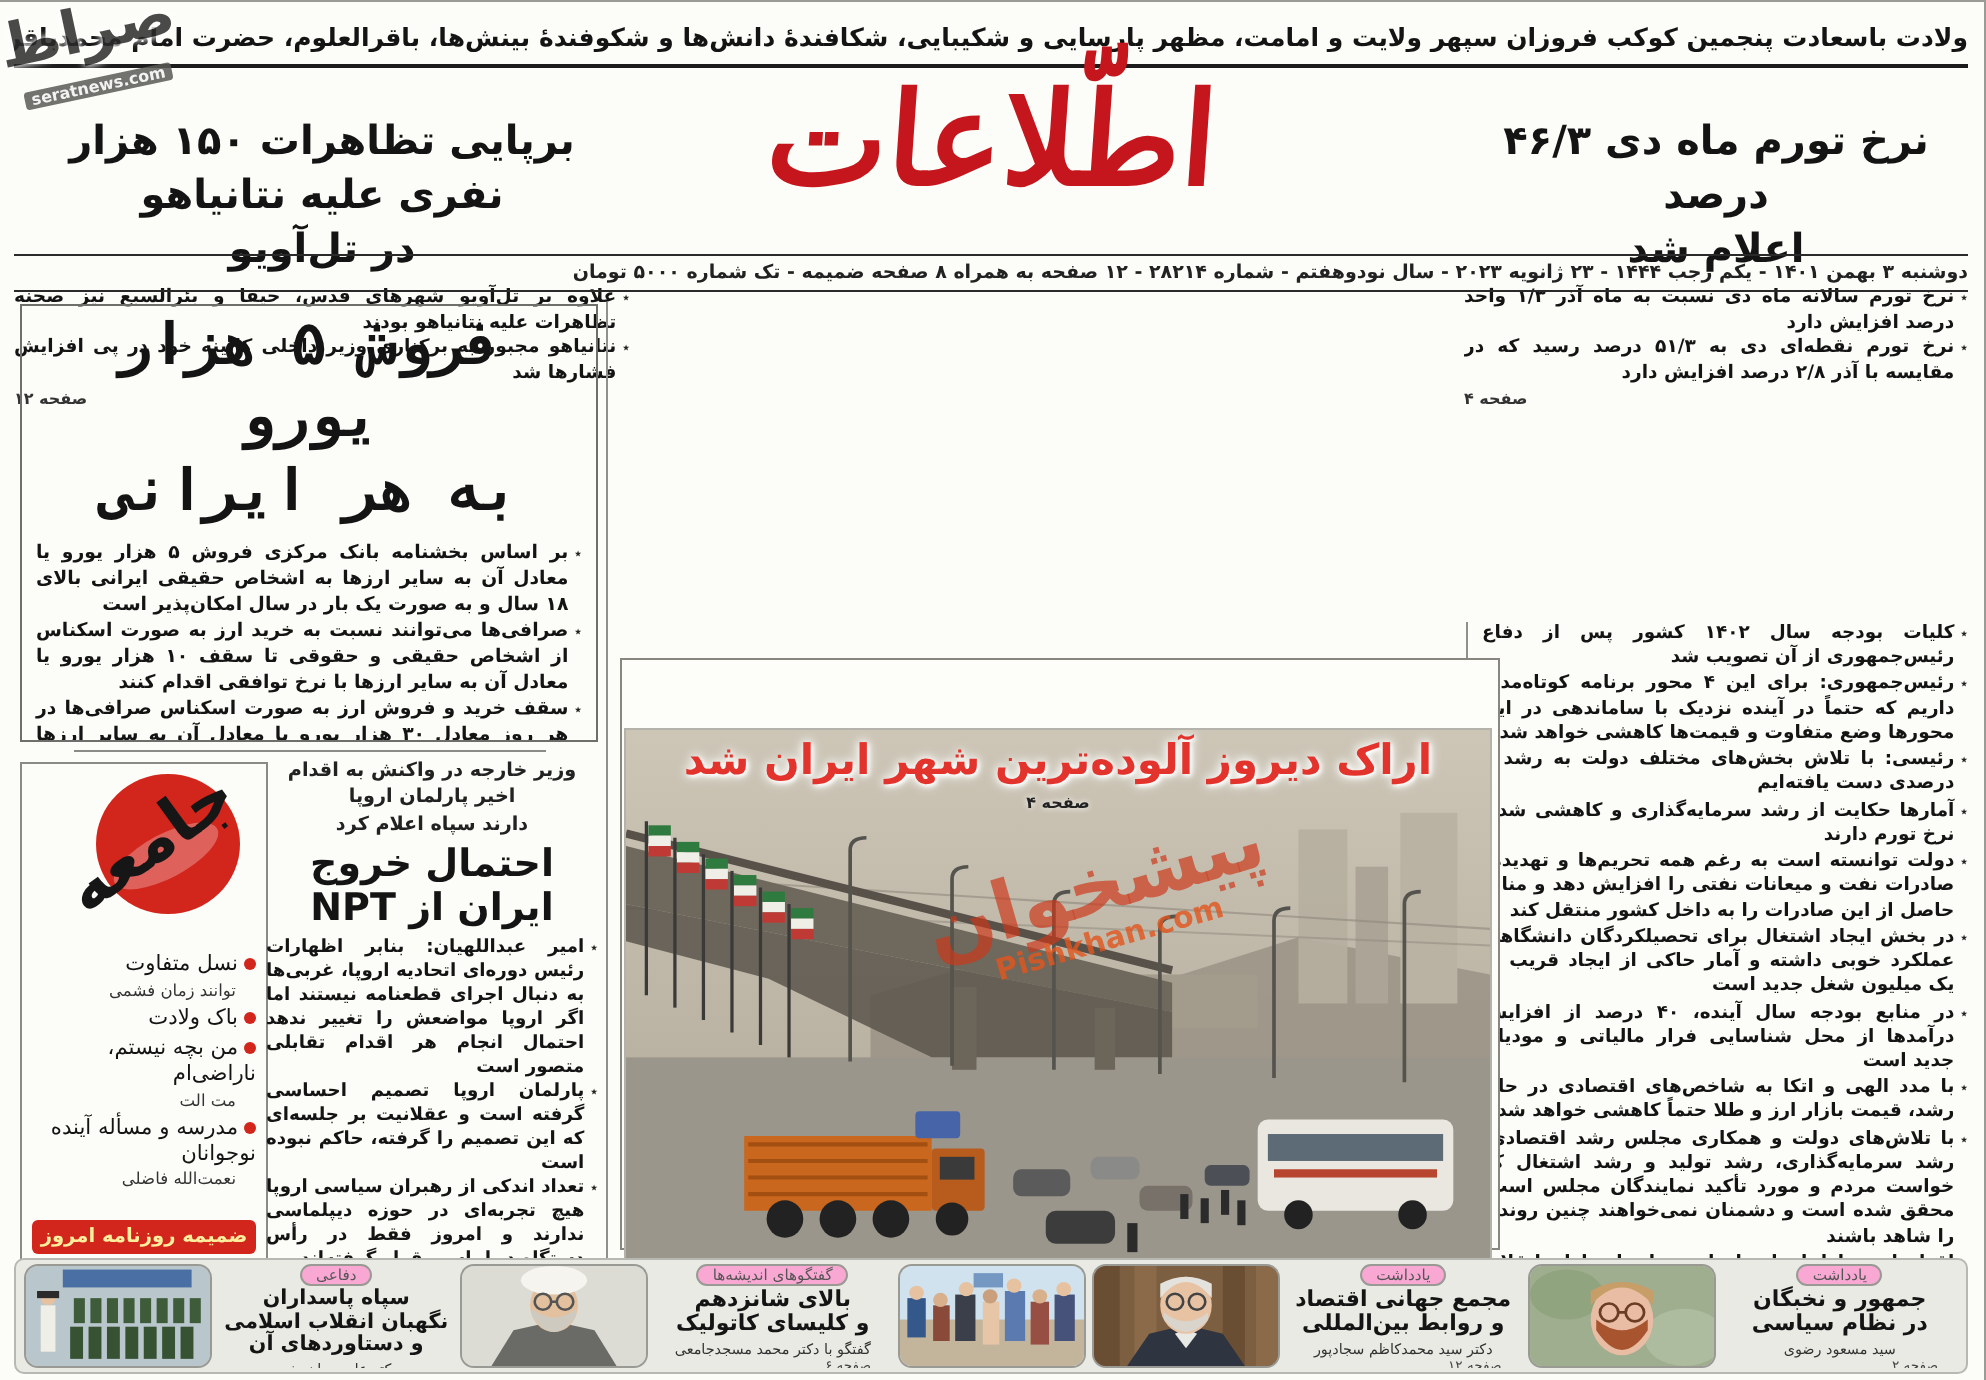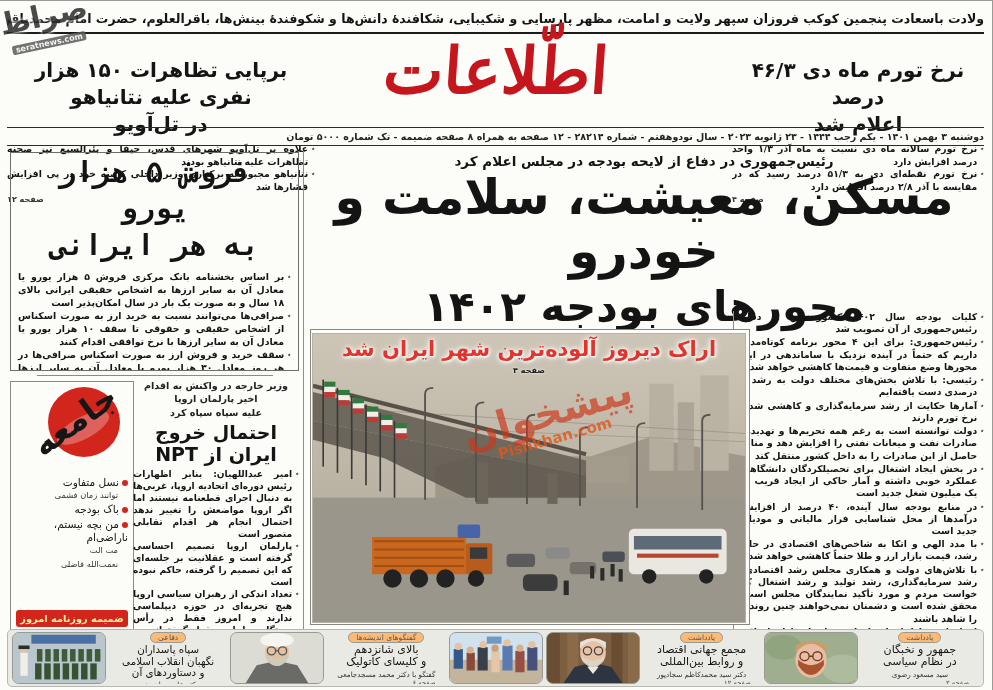"رئیس‌جمهوری در دفاع از لایحه" div.main-head { html: <div> <div>رئیس‌جمهوری در دفاع از لایحه بودجه در مجلس اعلام کرد</div> <div>مسکن، معیشت، سلامت و خودرو</div> <div>محورهای بودجه ۱۴۰۲</div> </div> -> none }
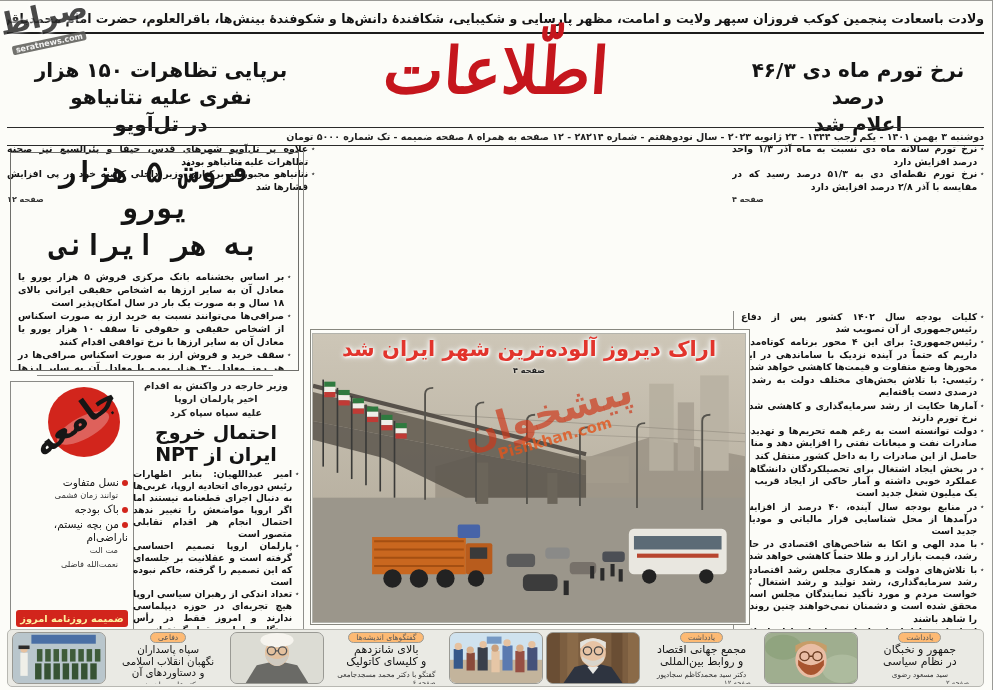"اراک دیروز آلوده‌ترین شهر ایران" .photo-inner { margin-top: none -> 31px }
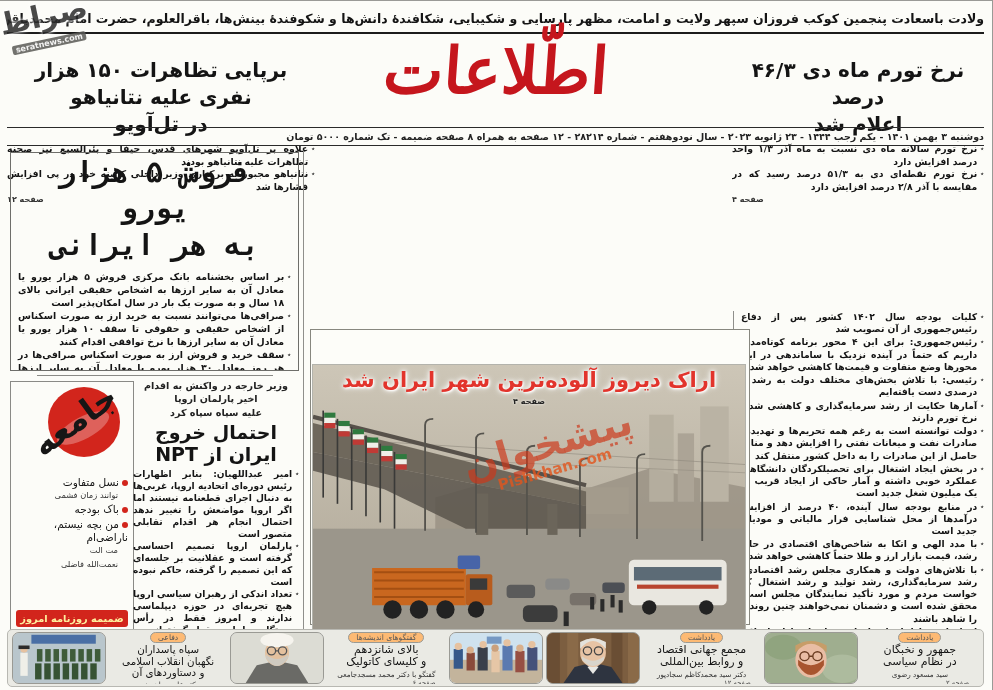"علیه سپاه سپاه کرد" div.kicker-sm { text: علیه سپاه سپاه -> دارند سپاه اعلام }
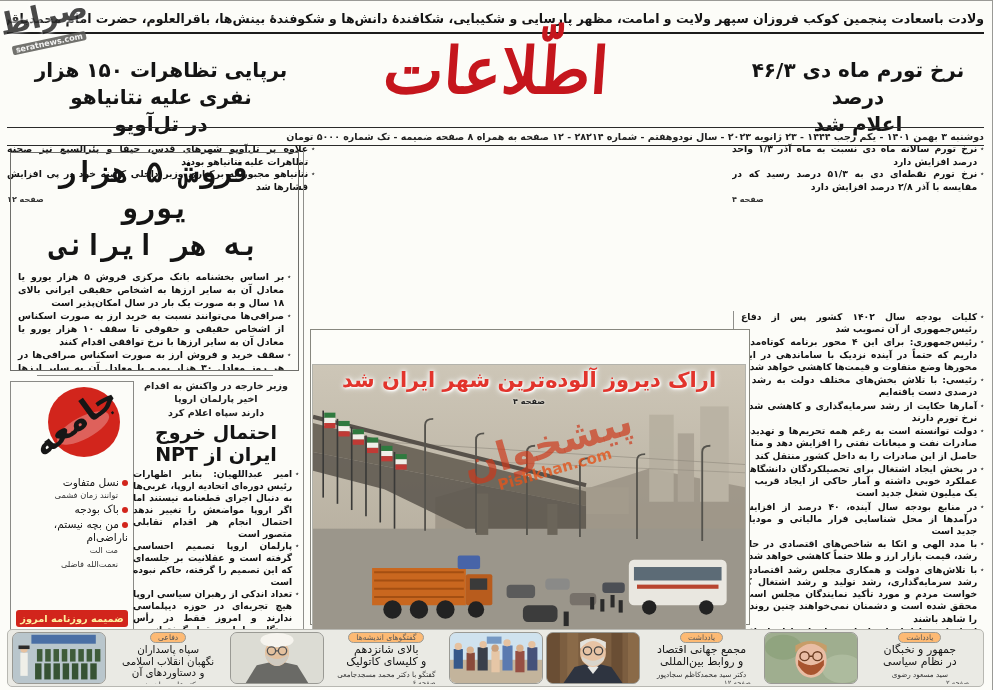"باک بودجه" span { text: بودجه -> ولادت }
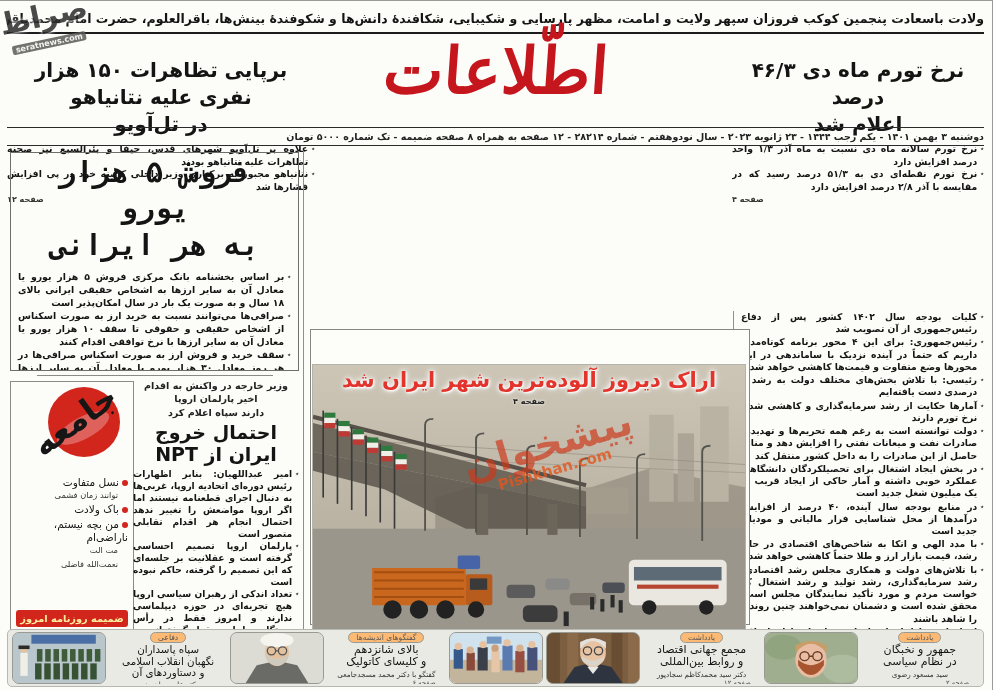"مدرسه و مسأله آینده نوجوانان" div.jame-t { html: none -> <div><span></span><span>مدرسه و مسأله آینده نوجوانان</span></div> }
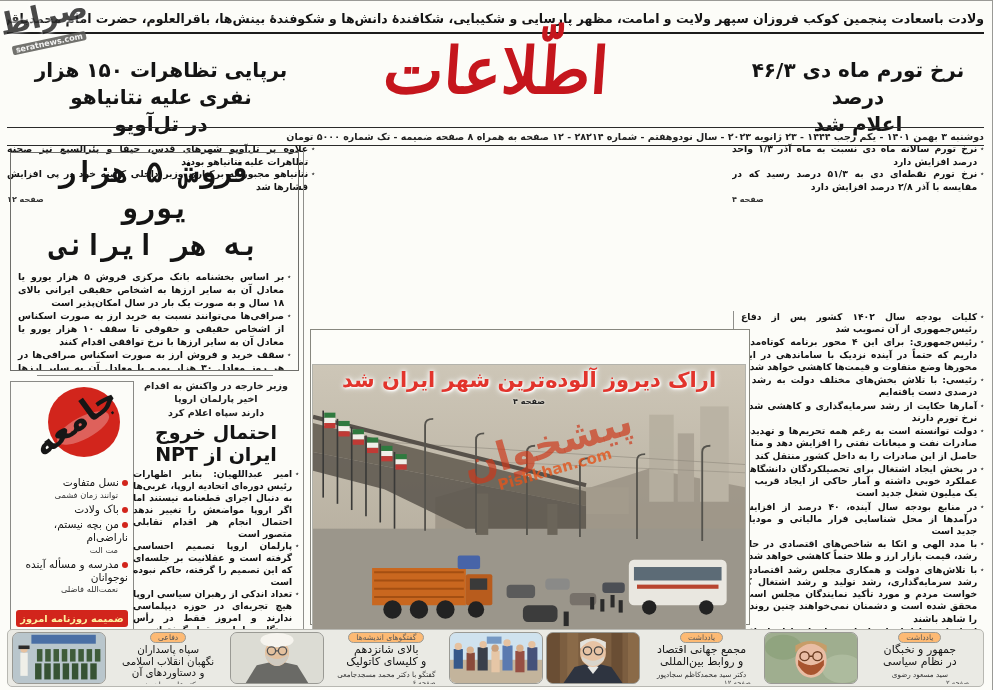"دفاعی" .pill { background: #fdba74 -> #f9a8d4 }
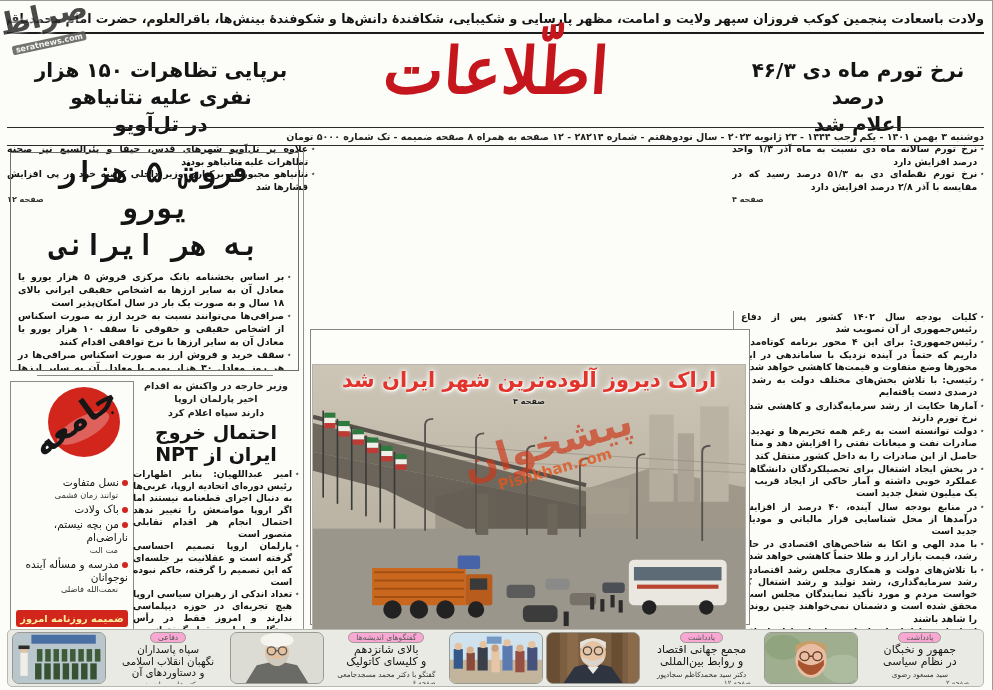"سپاه پاسداران" .b-title { font-weight: normal -> bold }
